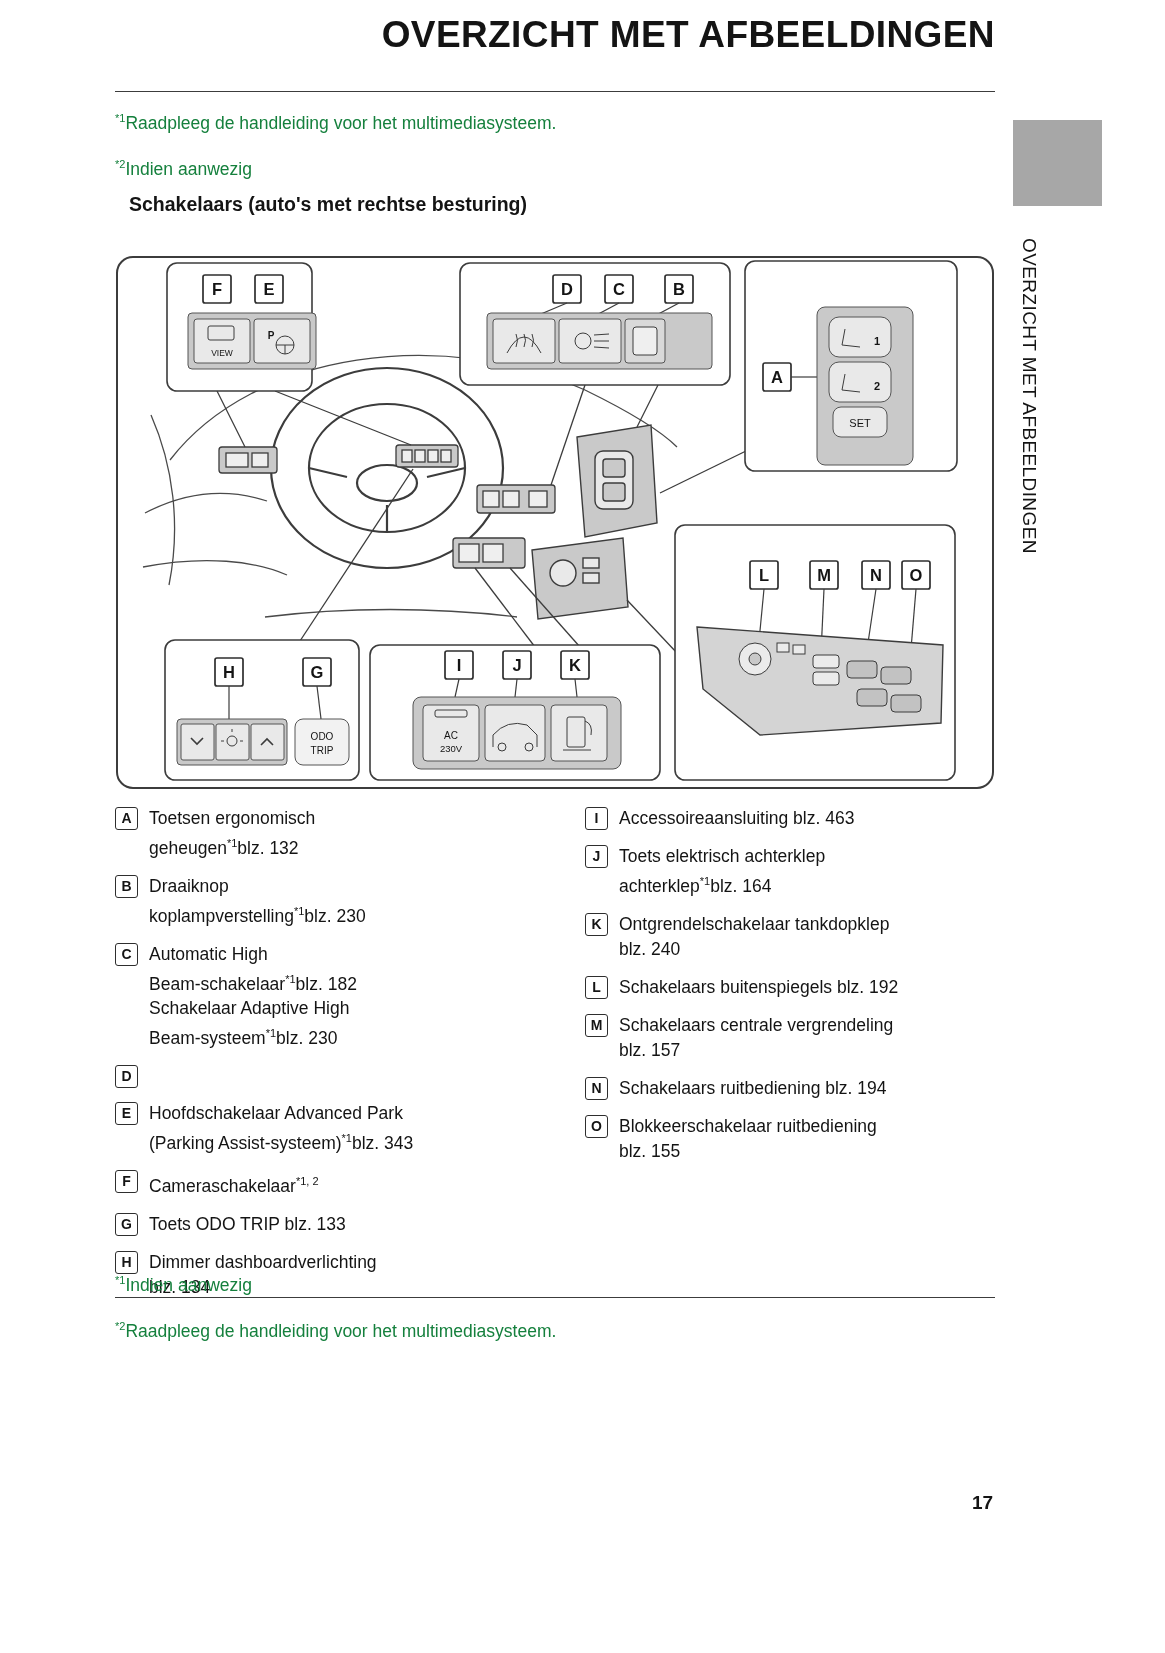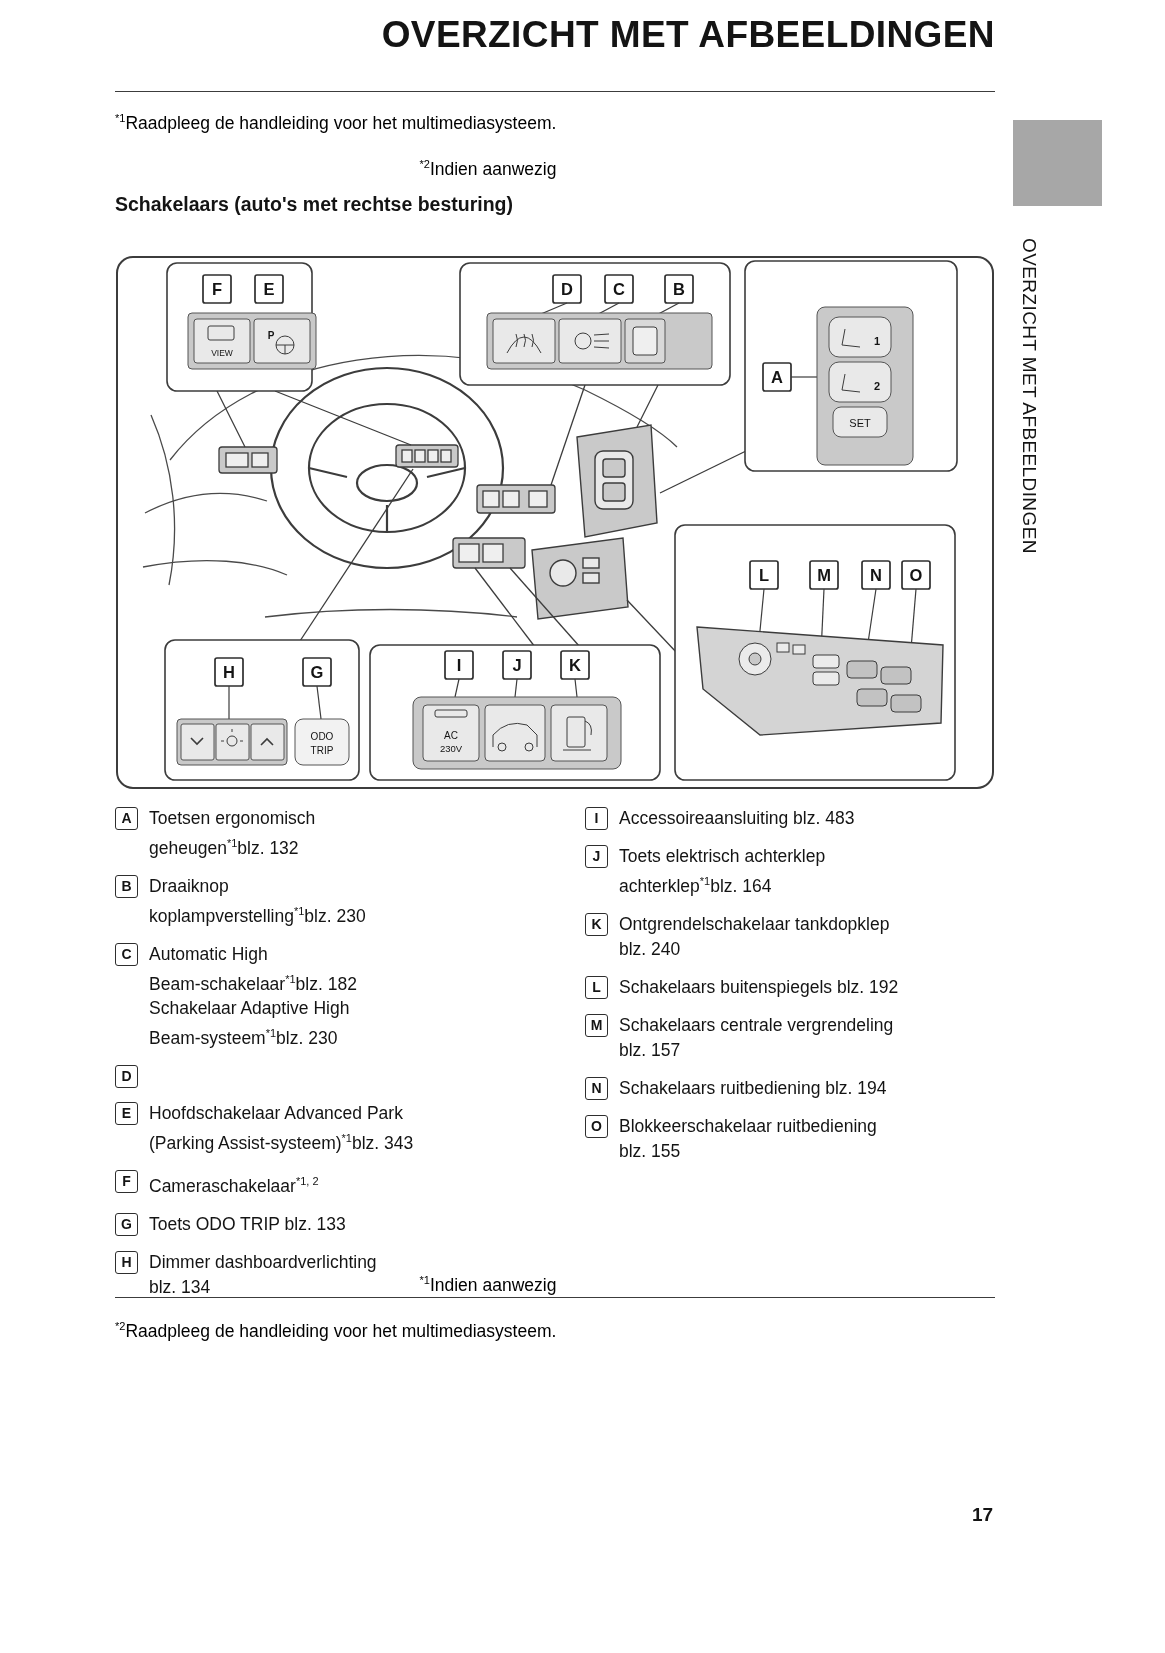"*1Raadpleeg de handleiding voor het" .note { color: #000000 -> #15803d; text-align: right -> none }
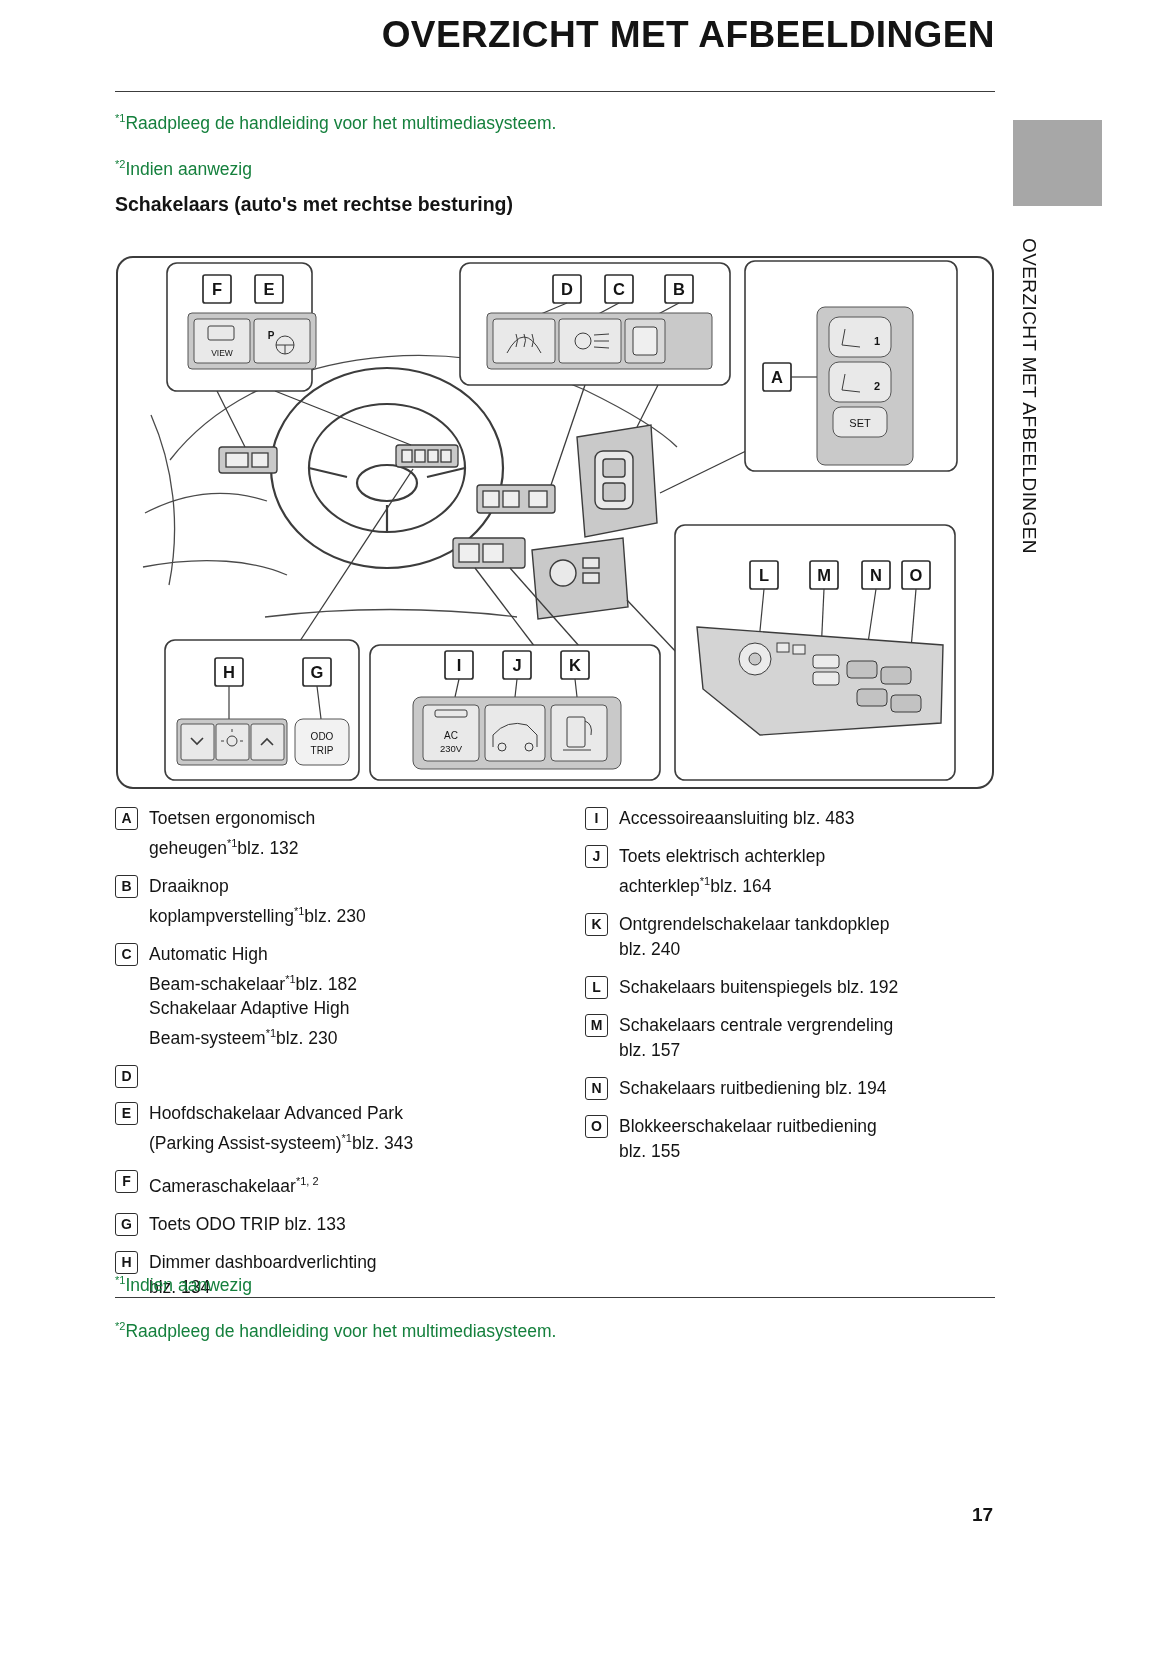"Schakelaars (auto's met rechtse" .section-heading { left: 115px -> 129px }
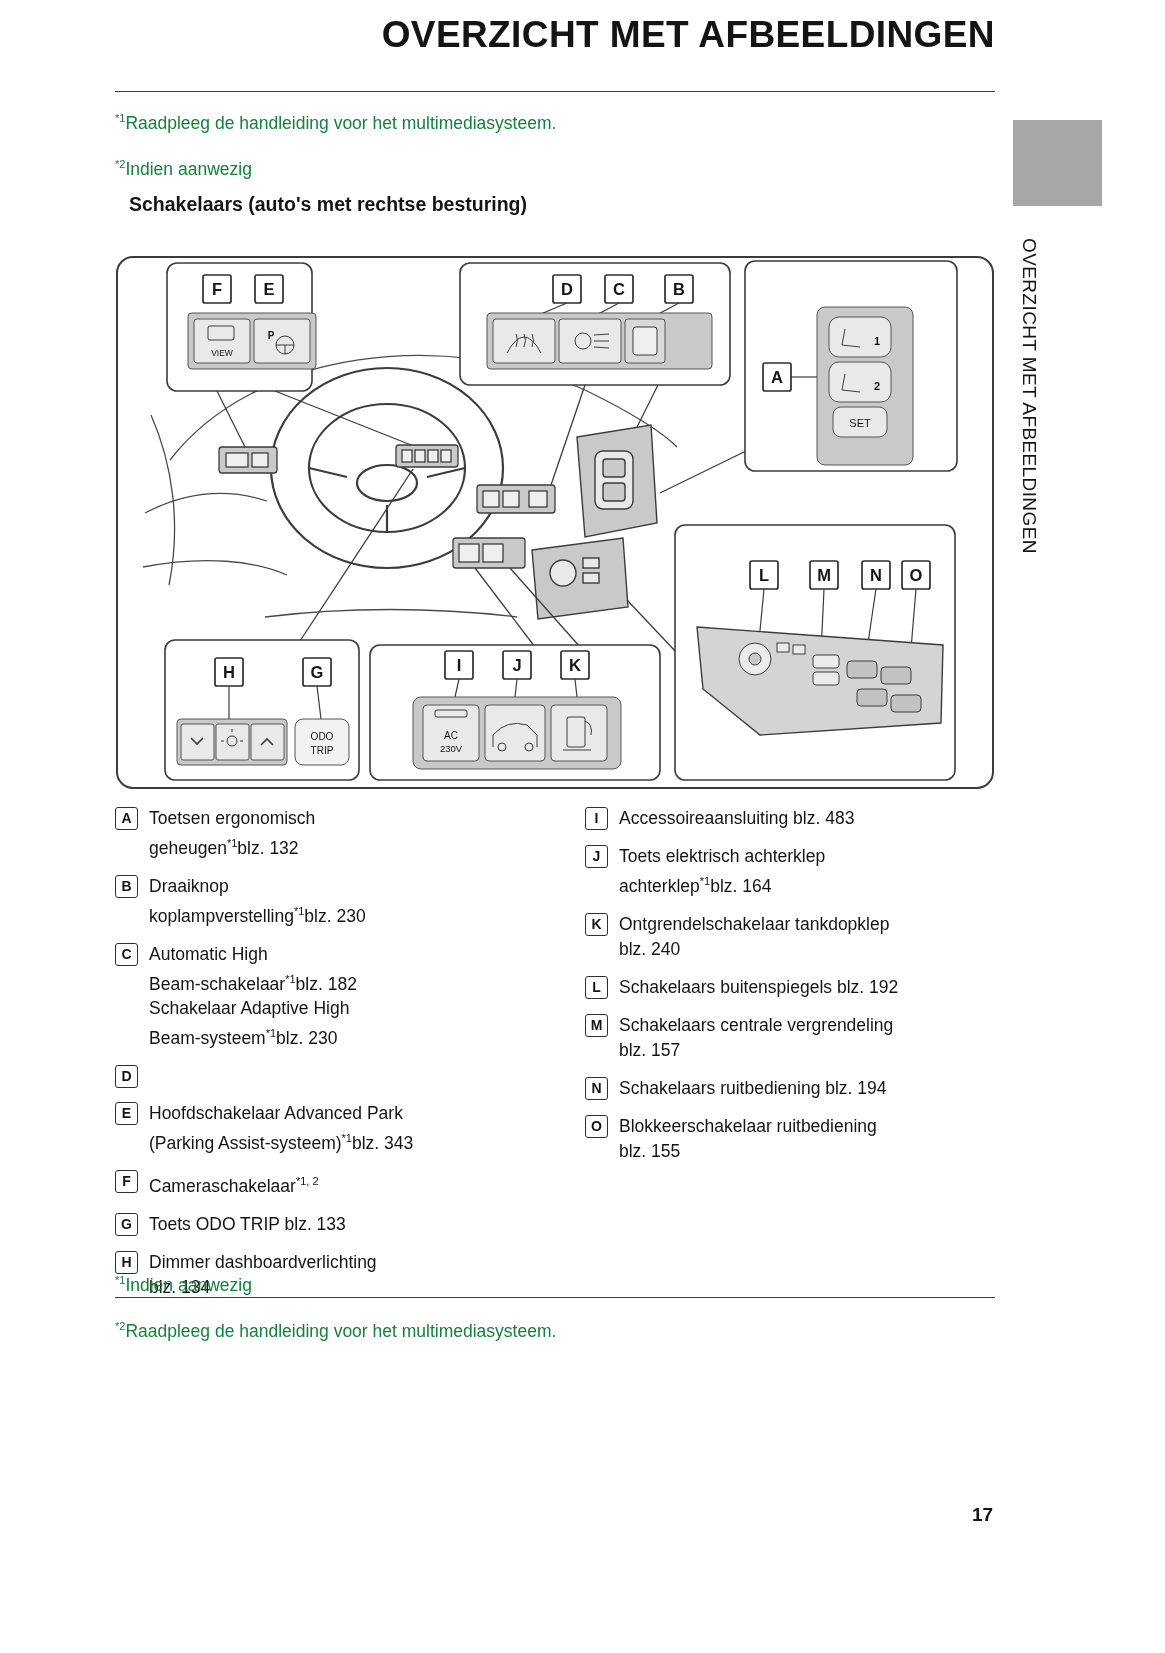"Accessoireaansluiting blz. 483" span { text: 483 -> 463 }
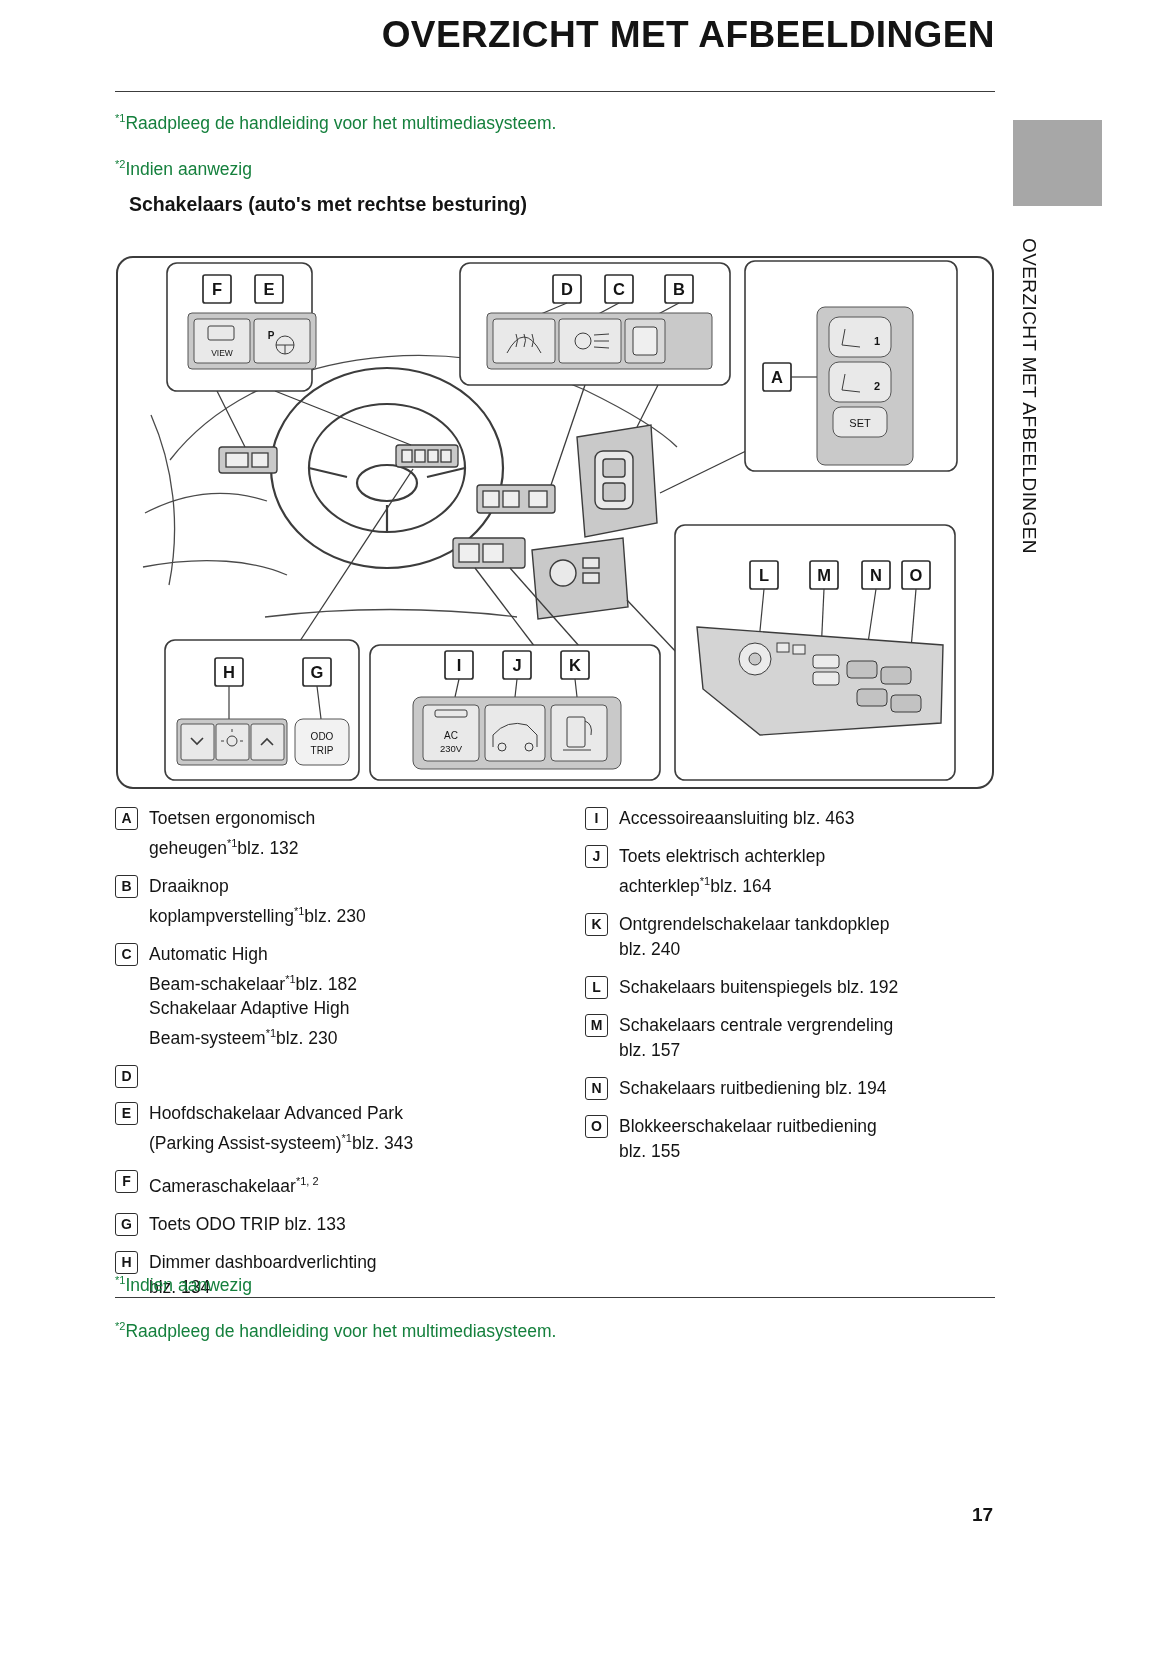"17" .page-number { margin-top: 12px -> none }
